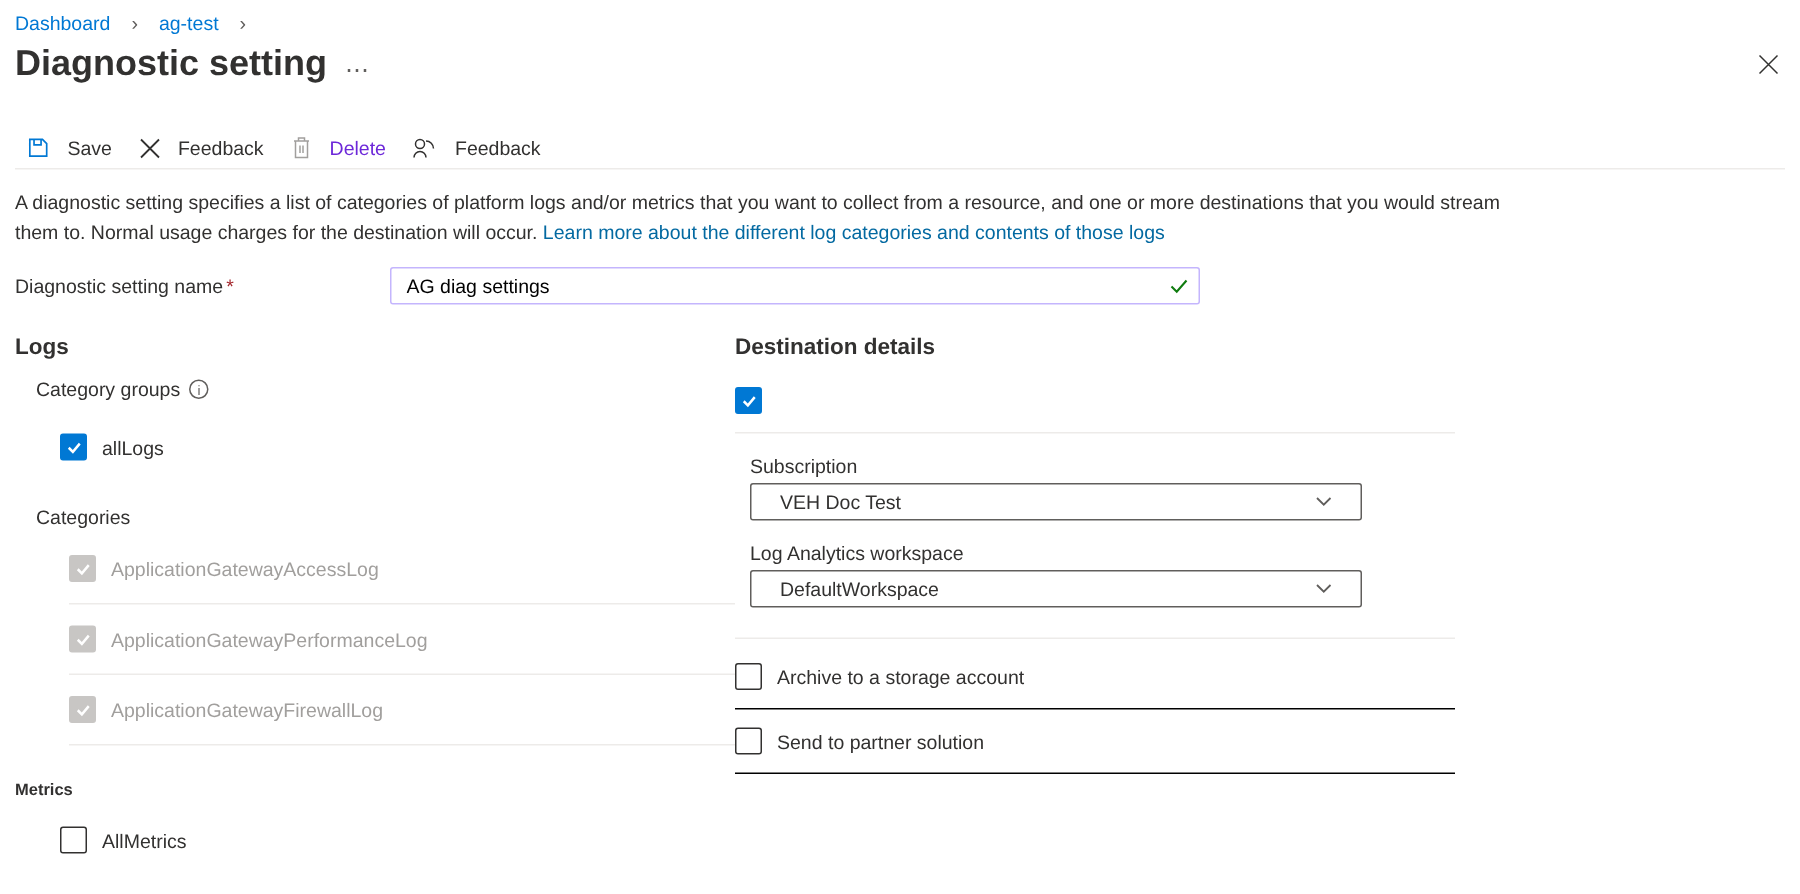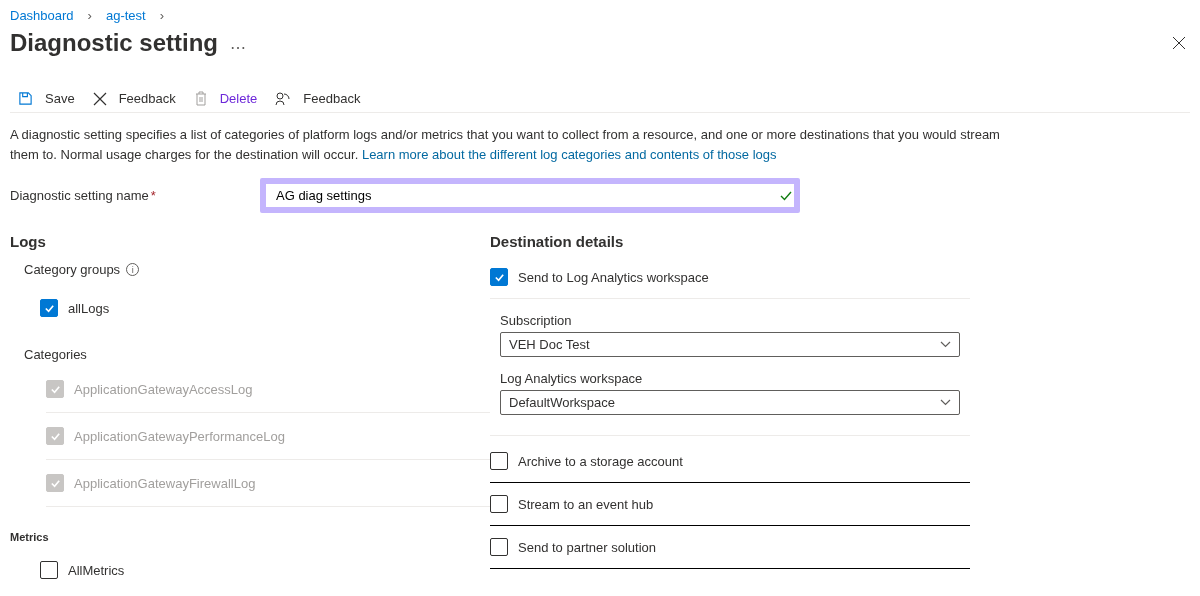"AG diag settings" .text-input { border: 6px solid #c4b5fd -> 1px solid #c4b5fd }
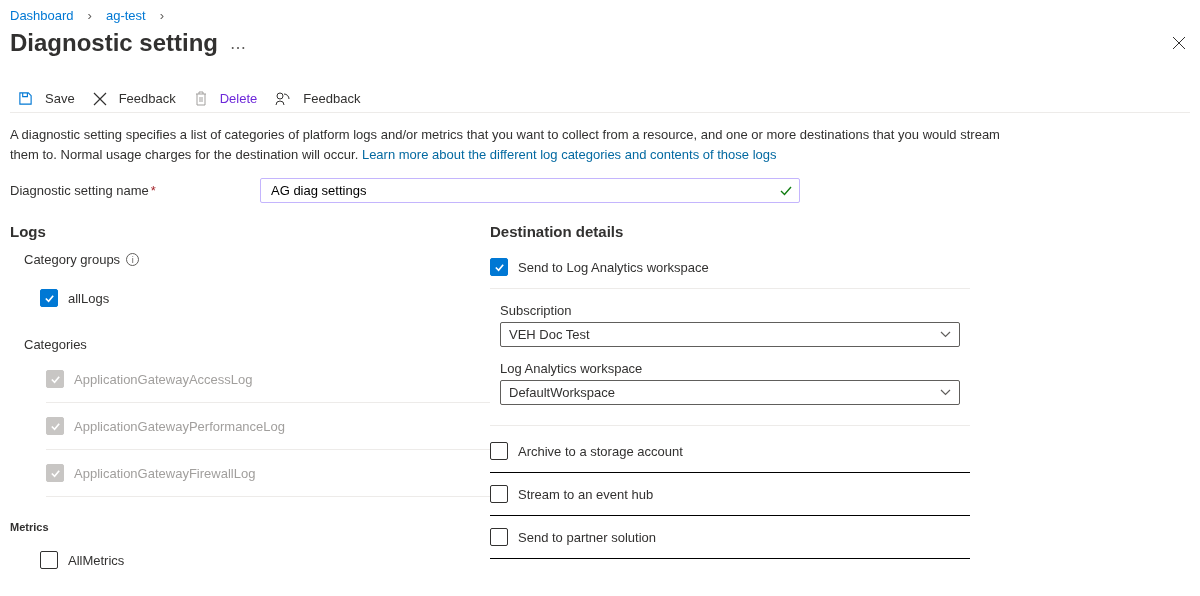"Send to Log Analytics workspace" span.check-label { html: <span>Send to Log Analytics workspace</span> -> none }
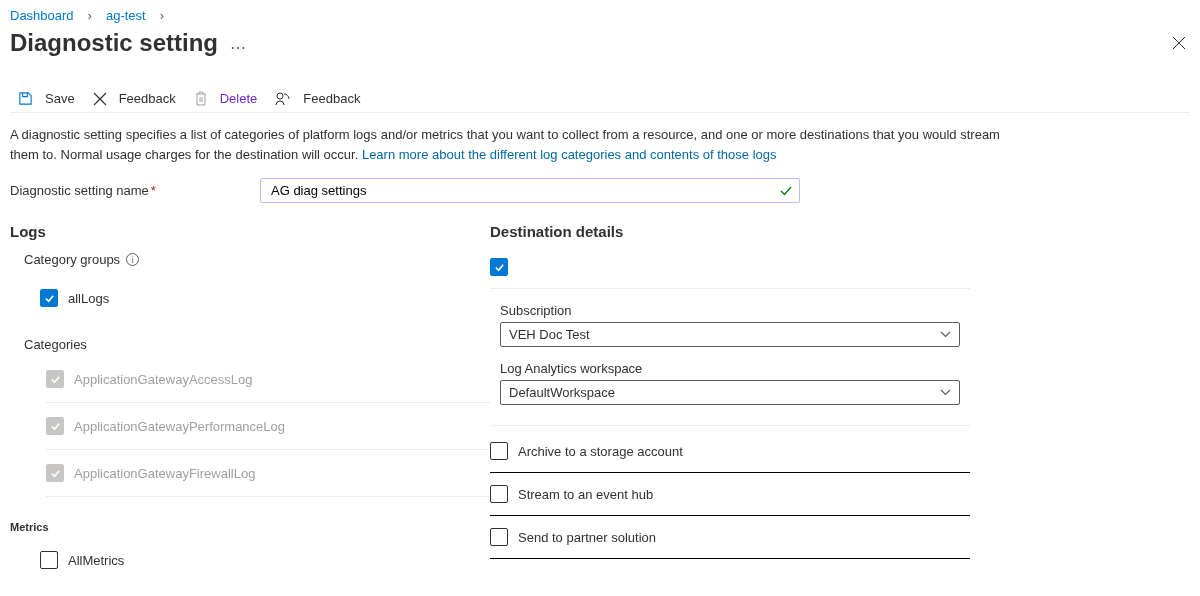"VEH Doc Test" .select-box { padding: 4px 8px -> 4px 19px; width: 460px -> 408px }
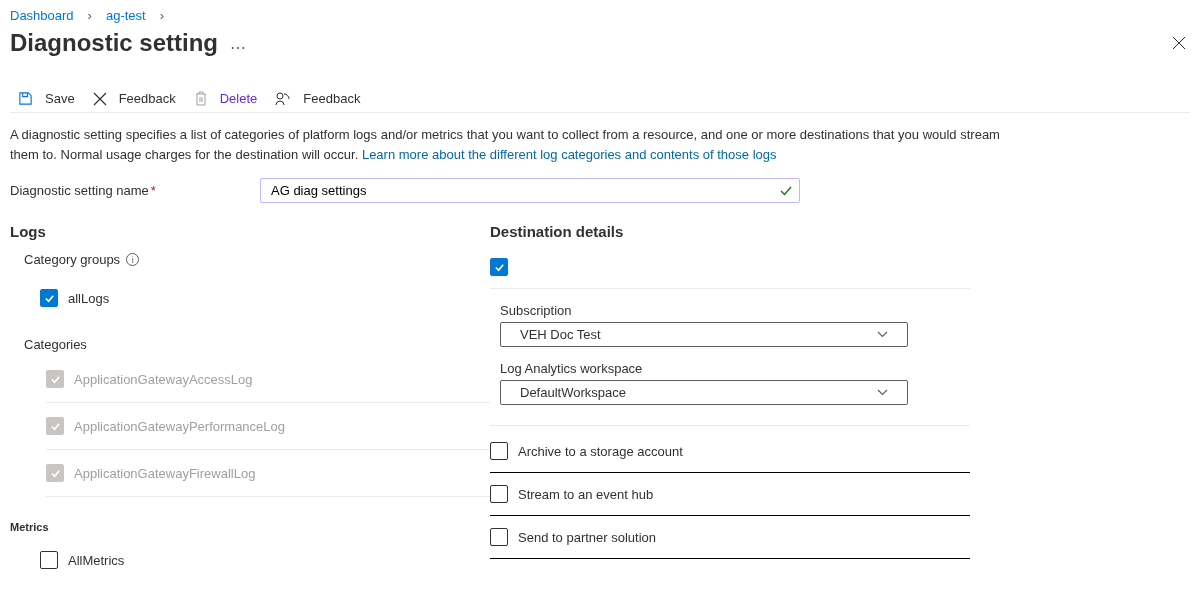"Stream to an event hub" div.dest-check-row { html: <div> <div> </div> <span>Stream to an event hub</span> </div> -> none }
